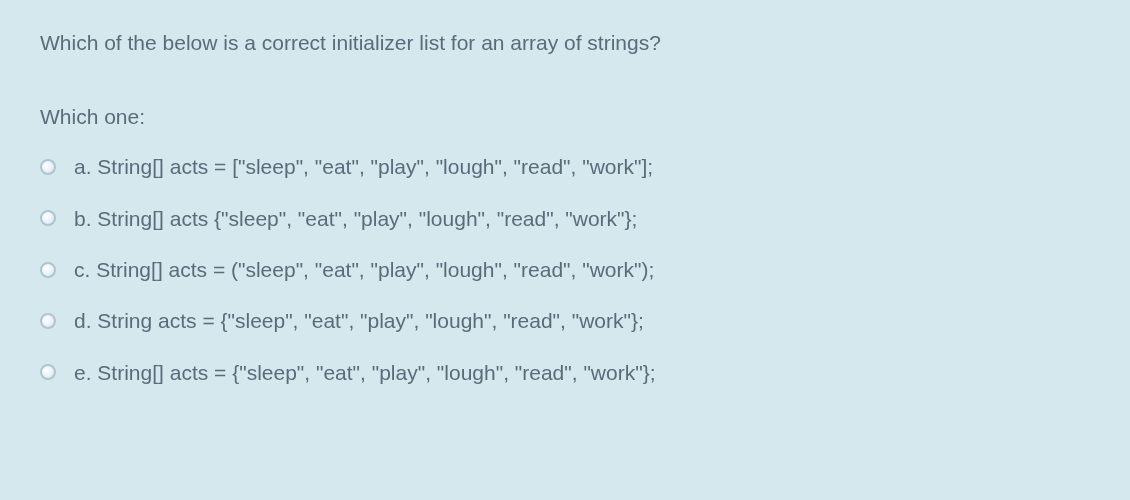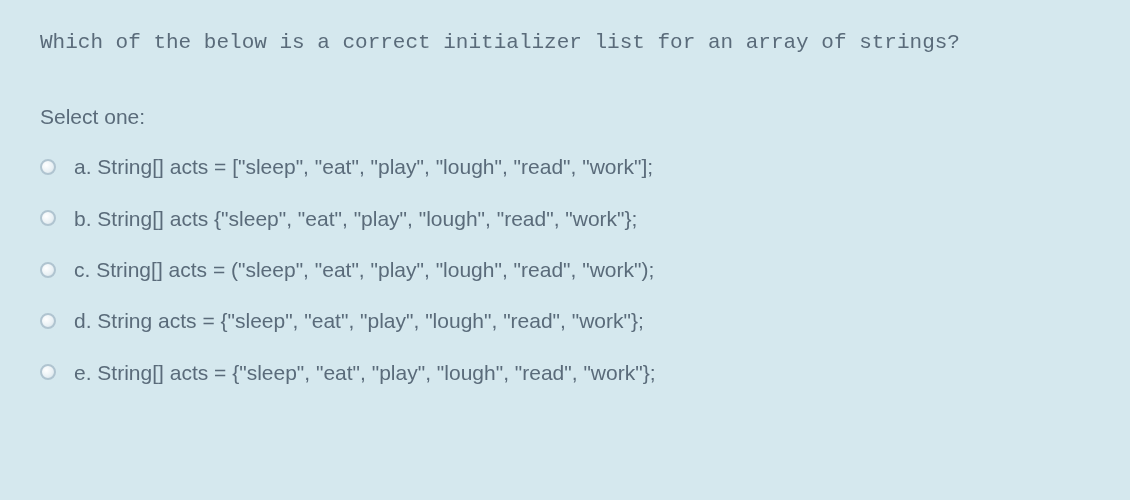"Which of the below is" .question-text { font-family: Liberation Mono, monospace -> none }
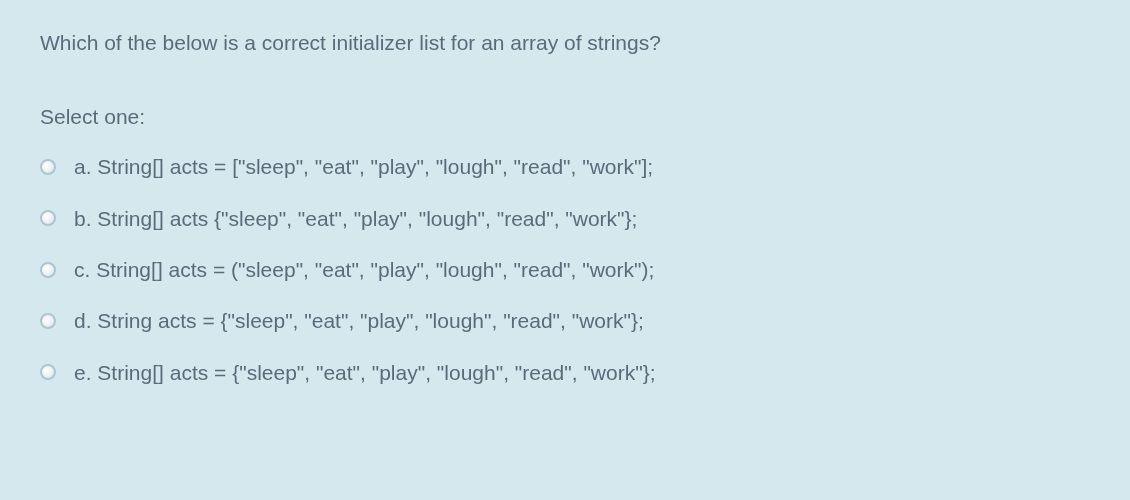"Select one:" div.select-one { text: Select -> Which }
